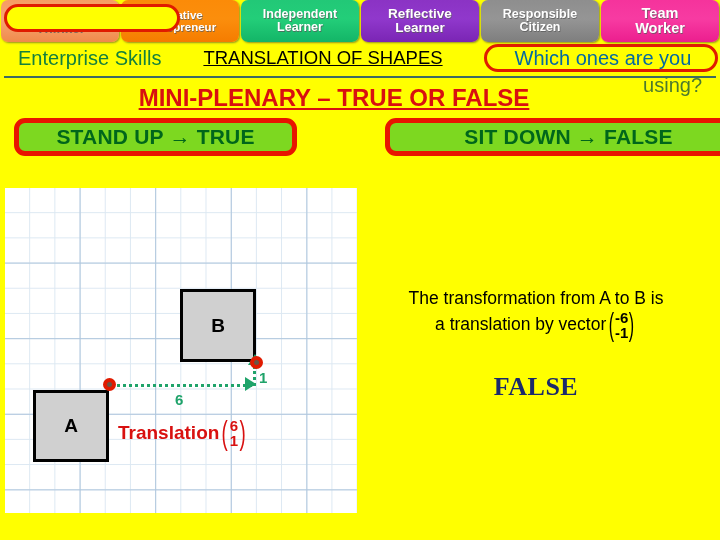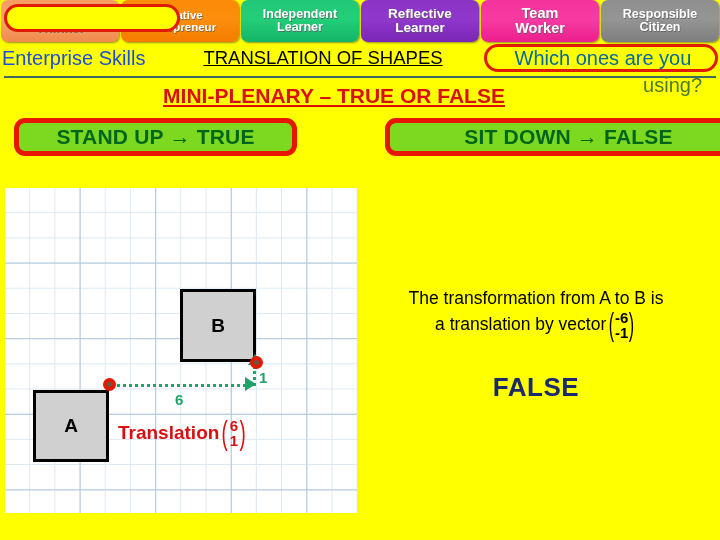"Team" div.skill-tab { order: before "Responsible" -> after "Responsible" }
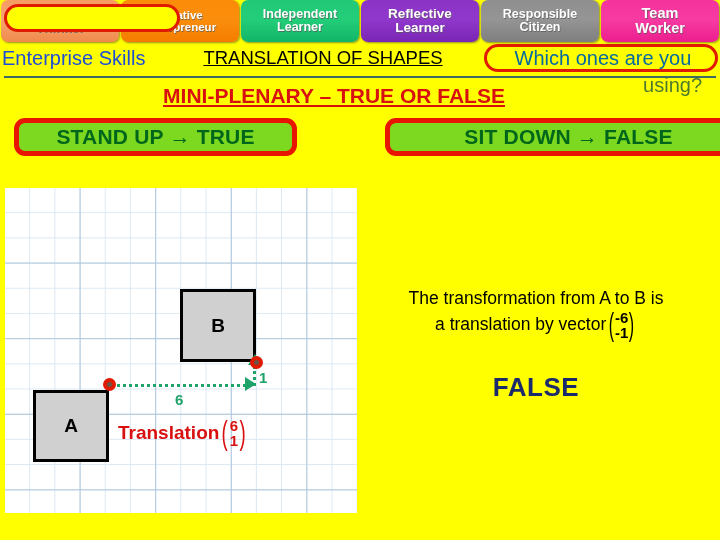"Enterprise Skills" #enterprise-skills-label { color: #1d4ed8 -> #15803d; left: 2px -> 18px }
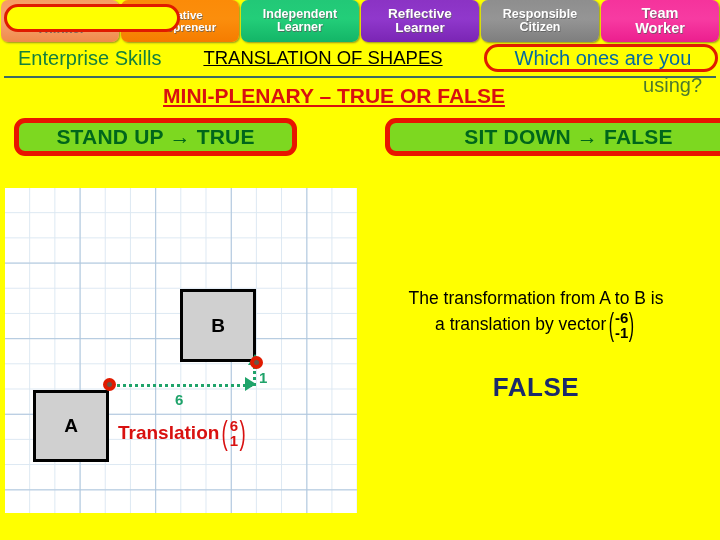"MINI-PLENARY – TRUE OR FALSE" #mini-plenary { font-size: 21px -> 24px }
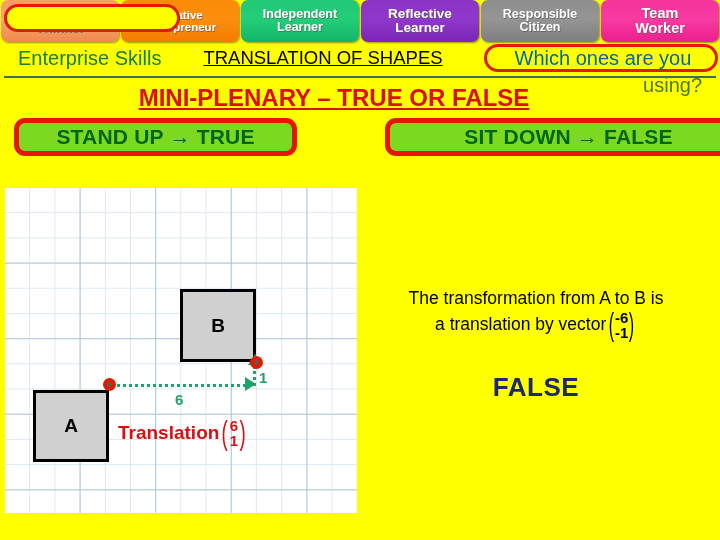"FALSE" #answer-false { font-family: none -> Liberation Serif, serif }
